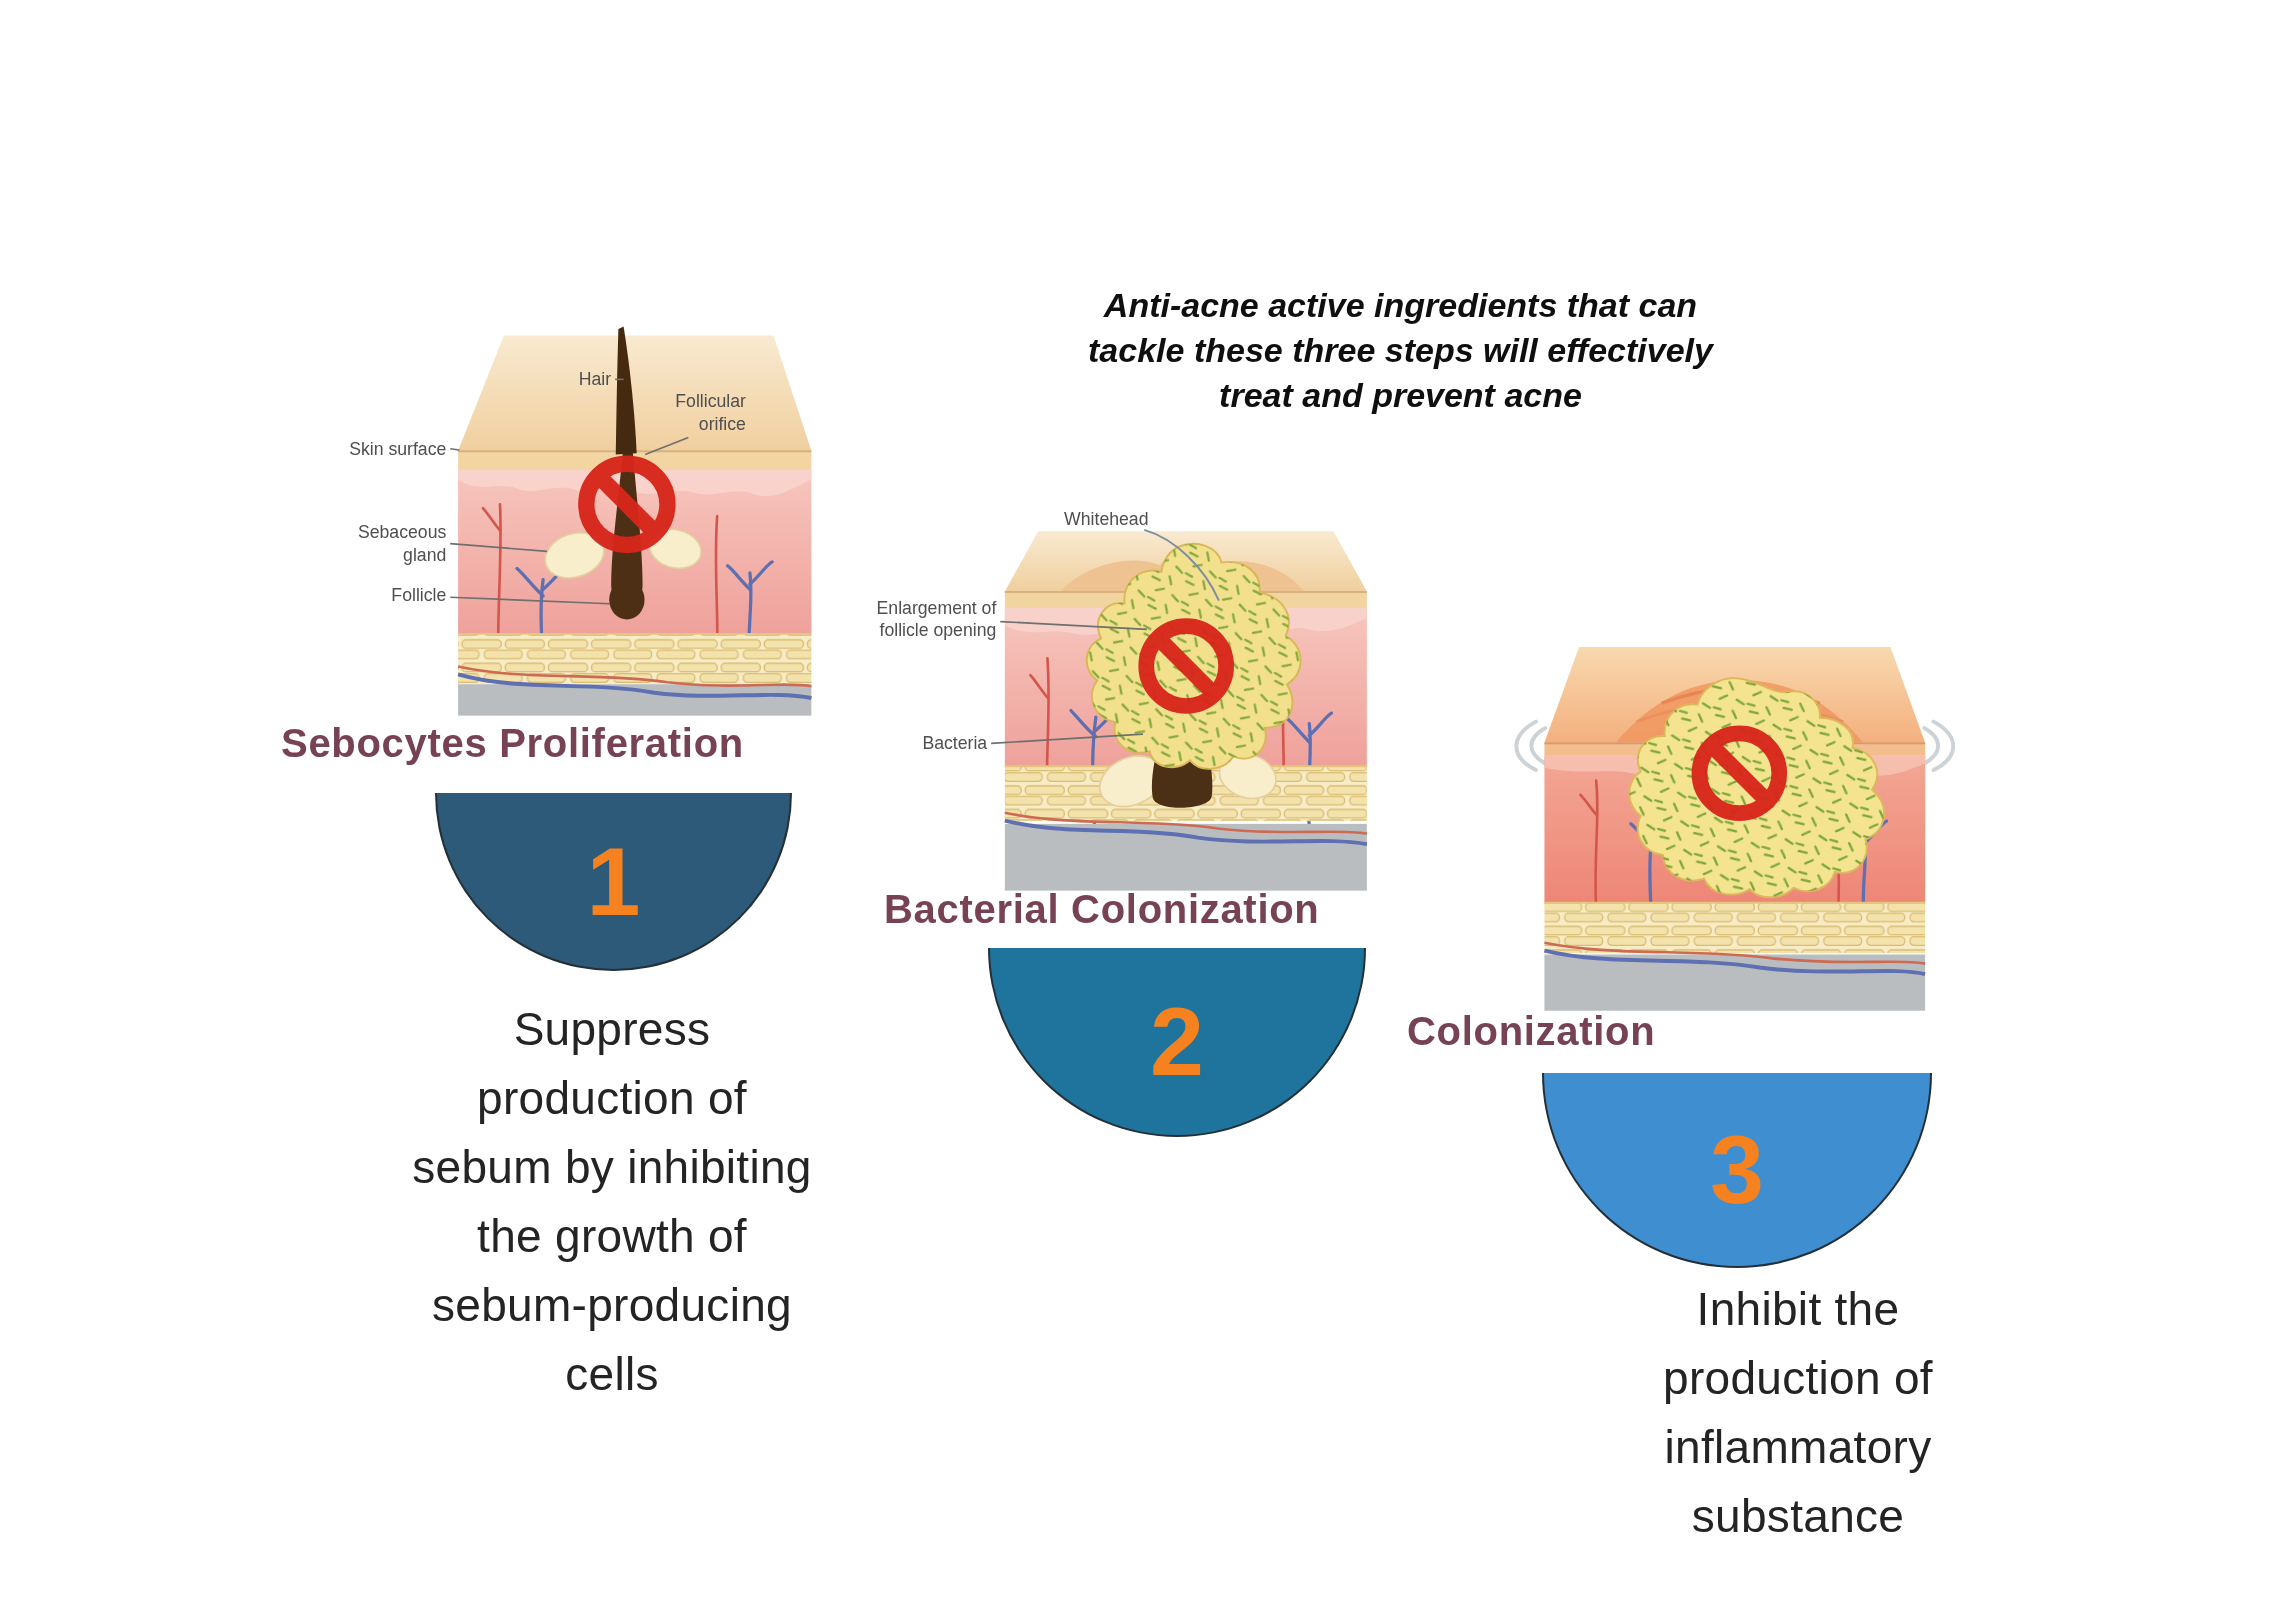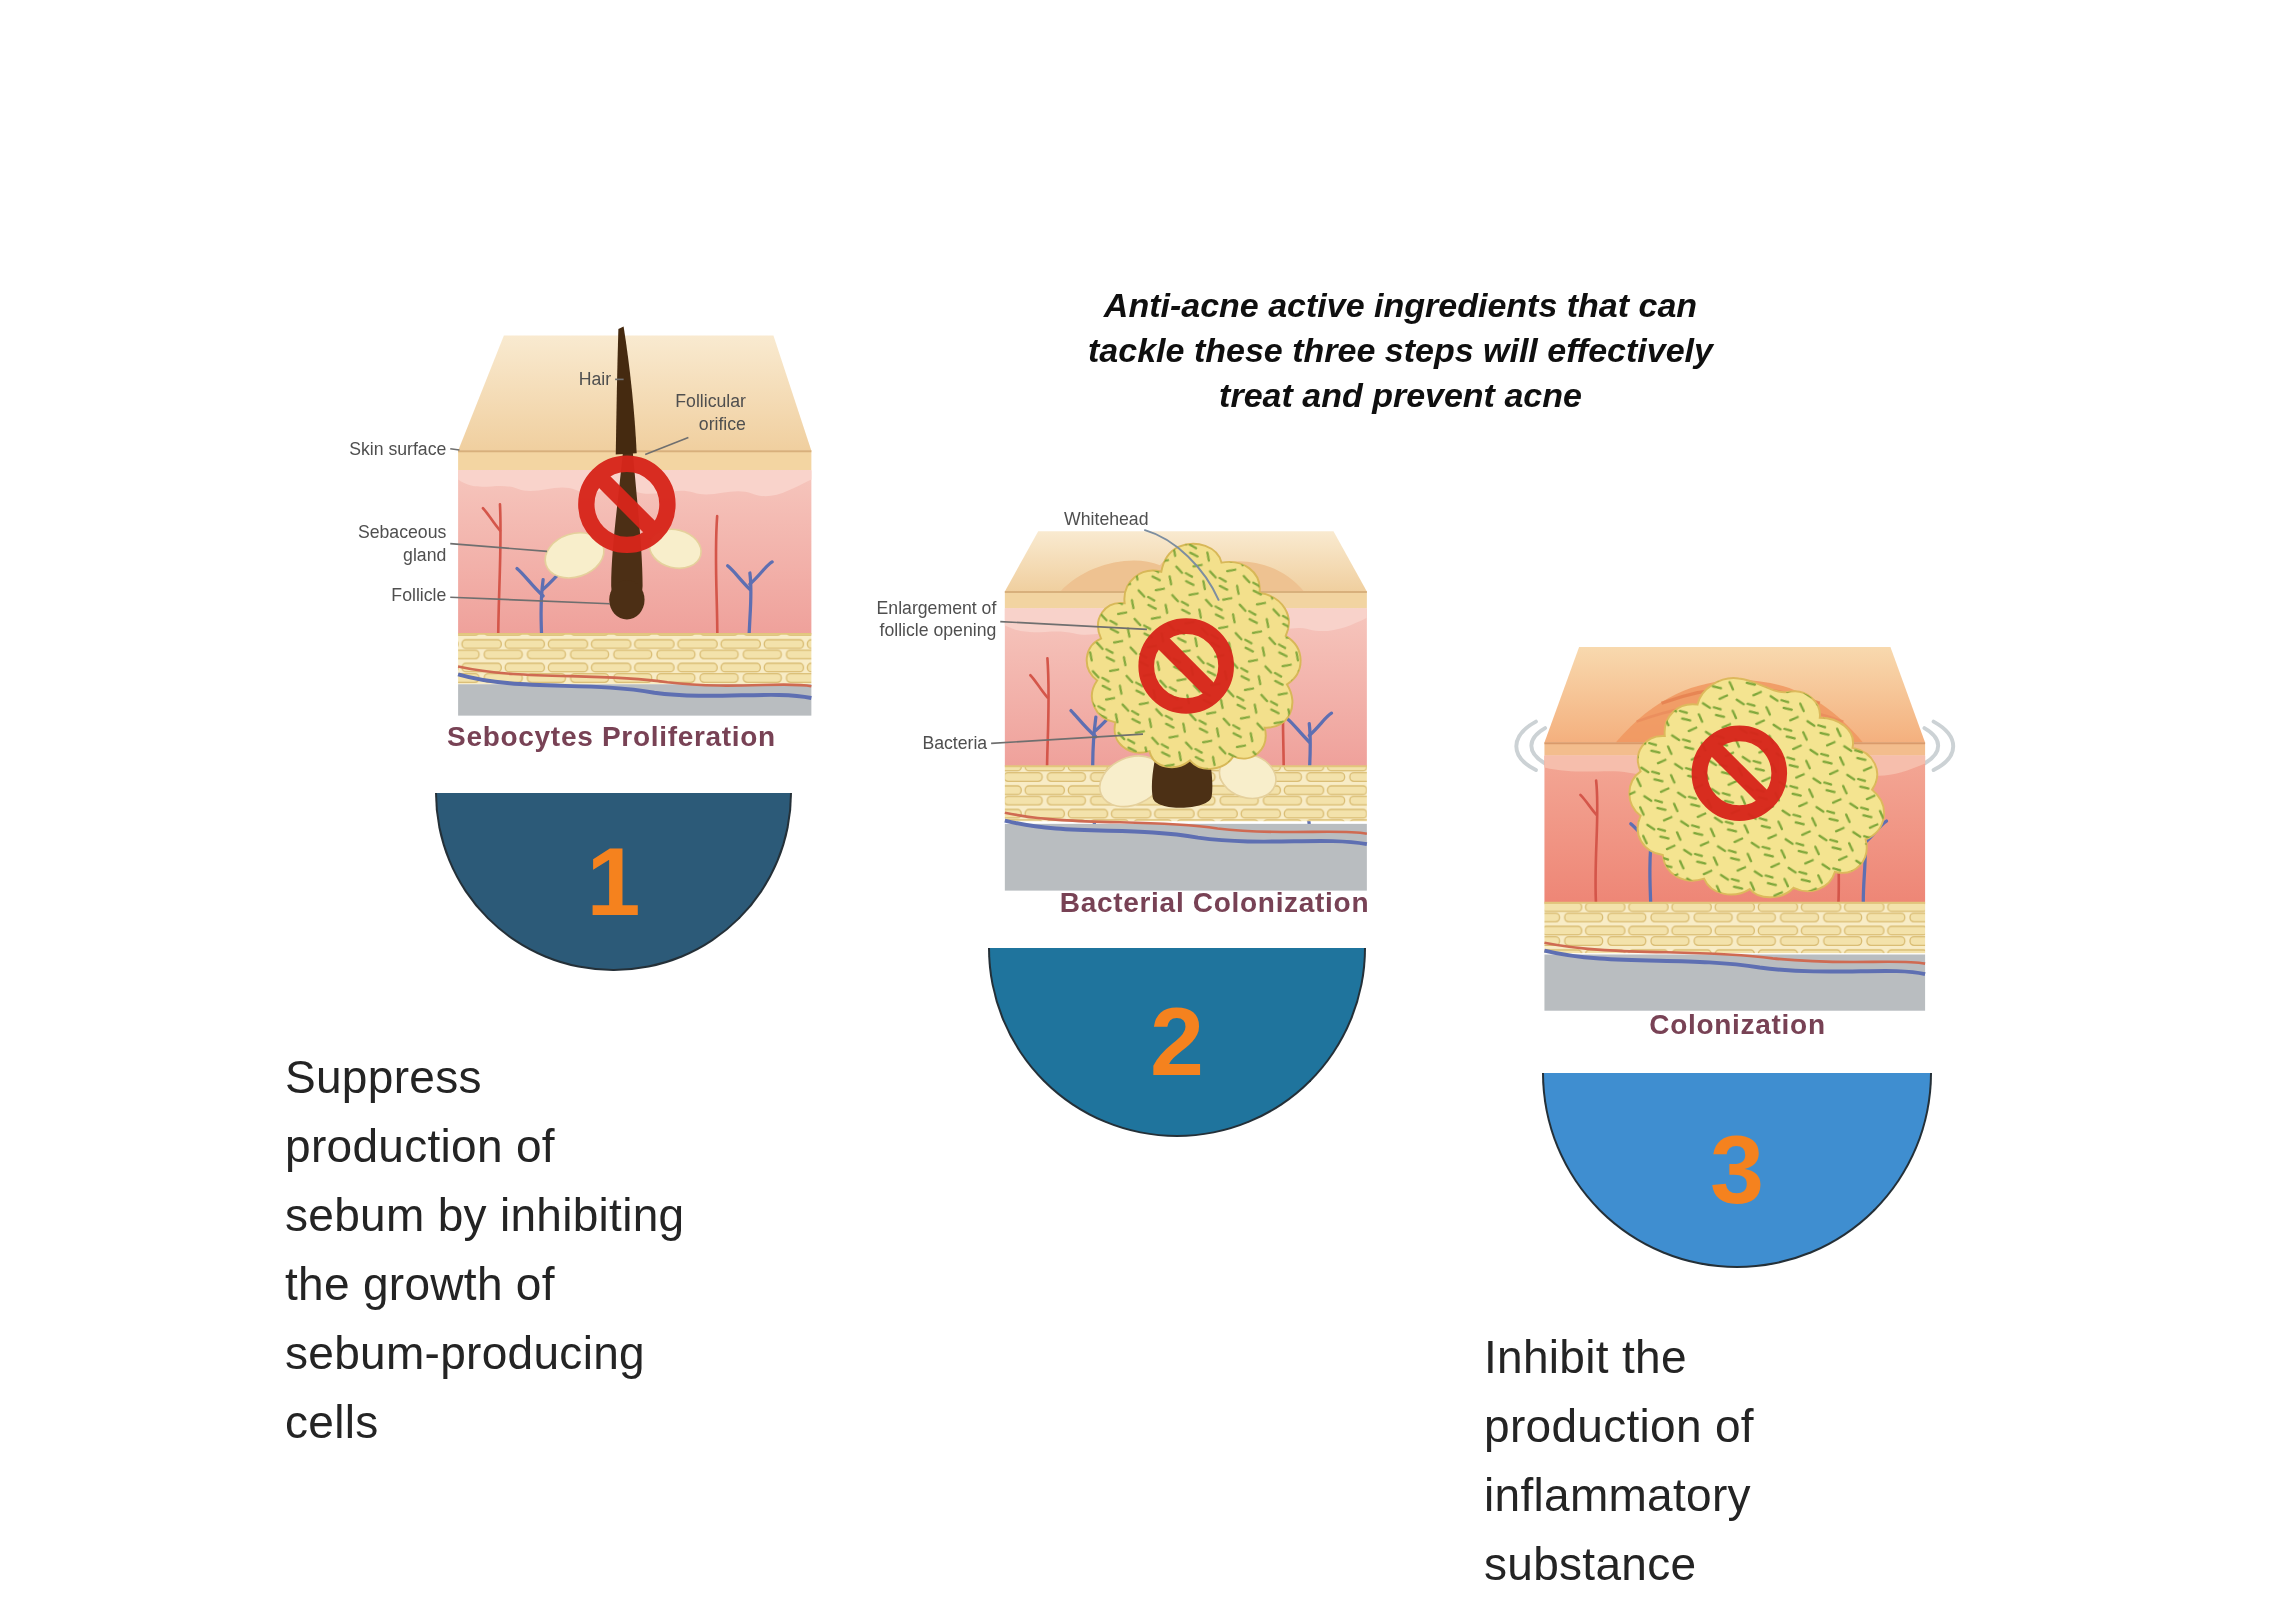"Sebocytes Proliferation" .caption { font-size: 28px -> 40px; text-align: center -> none }
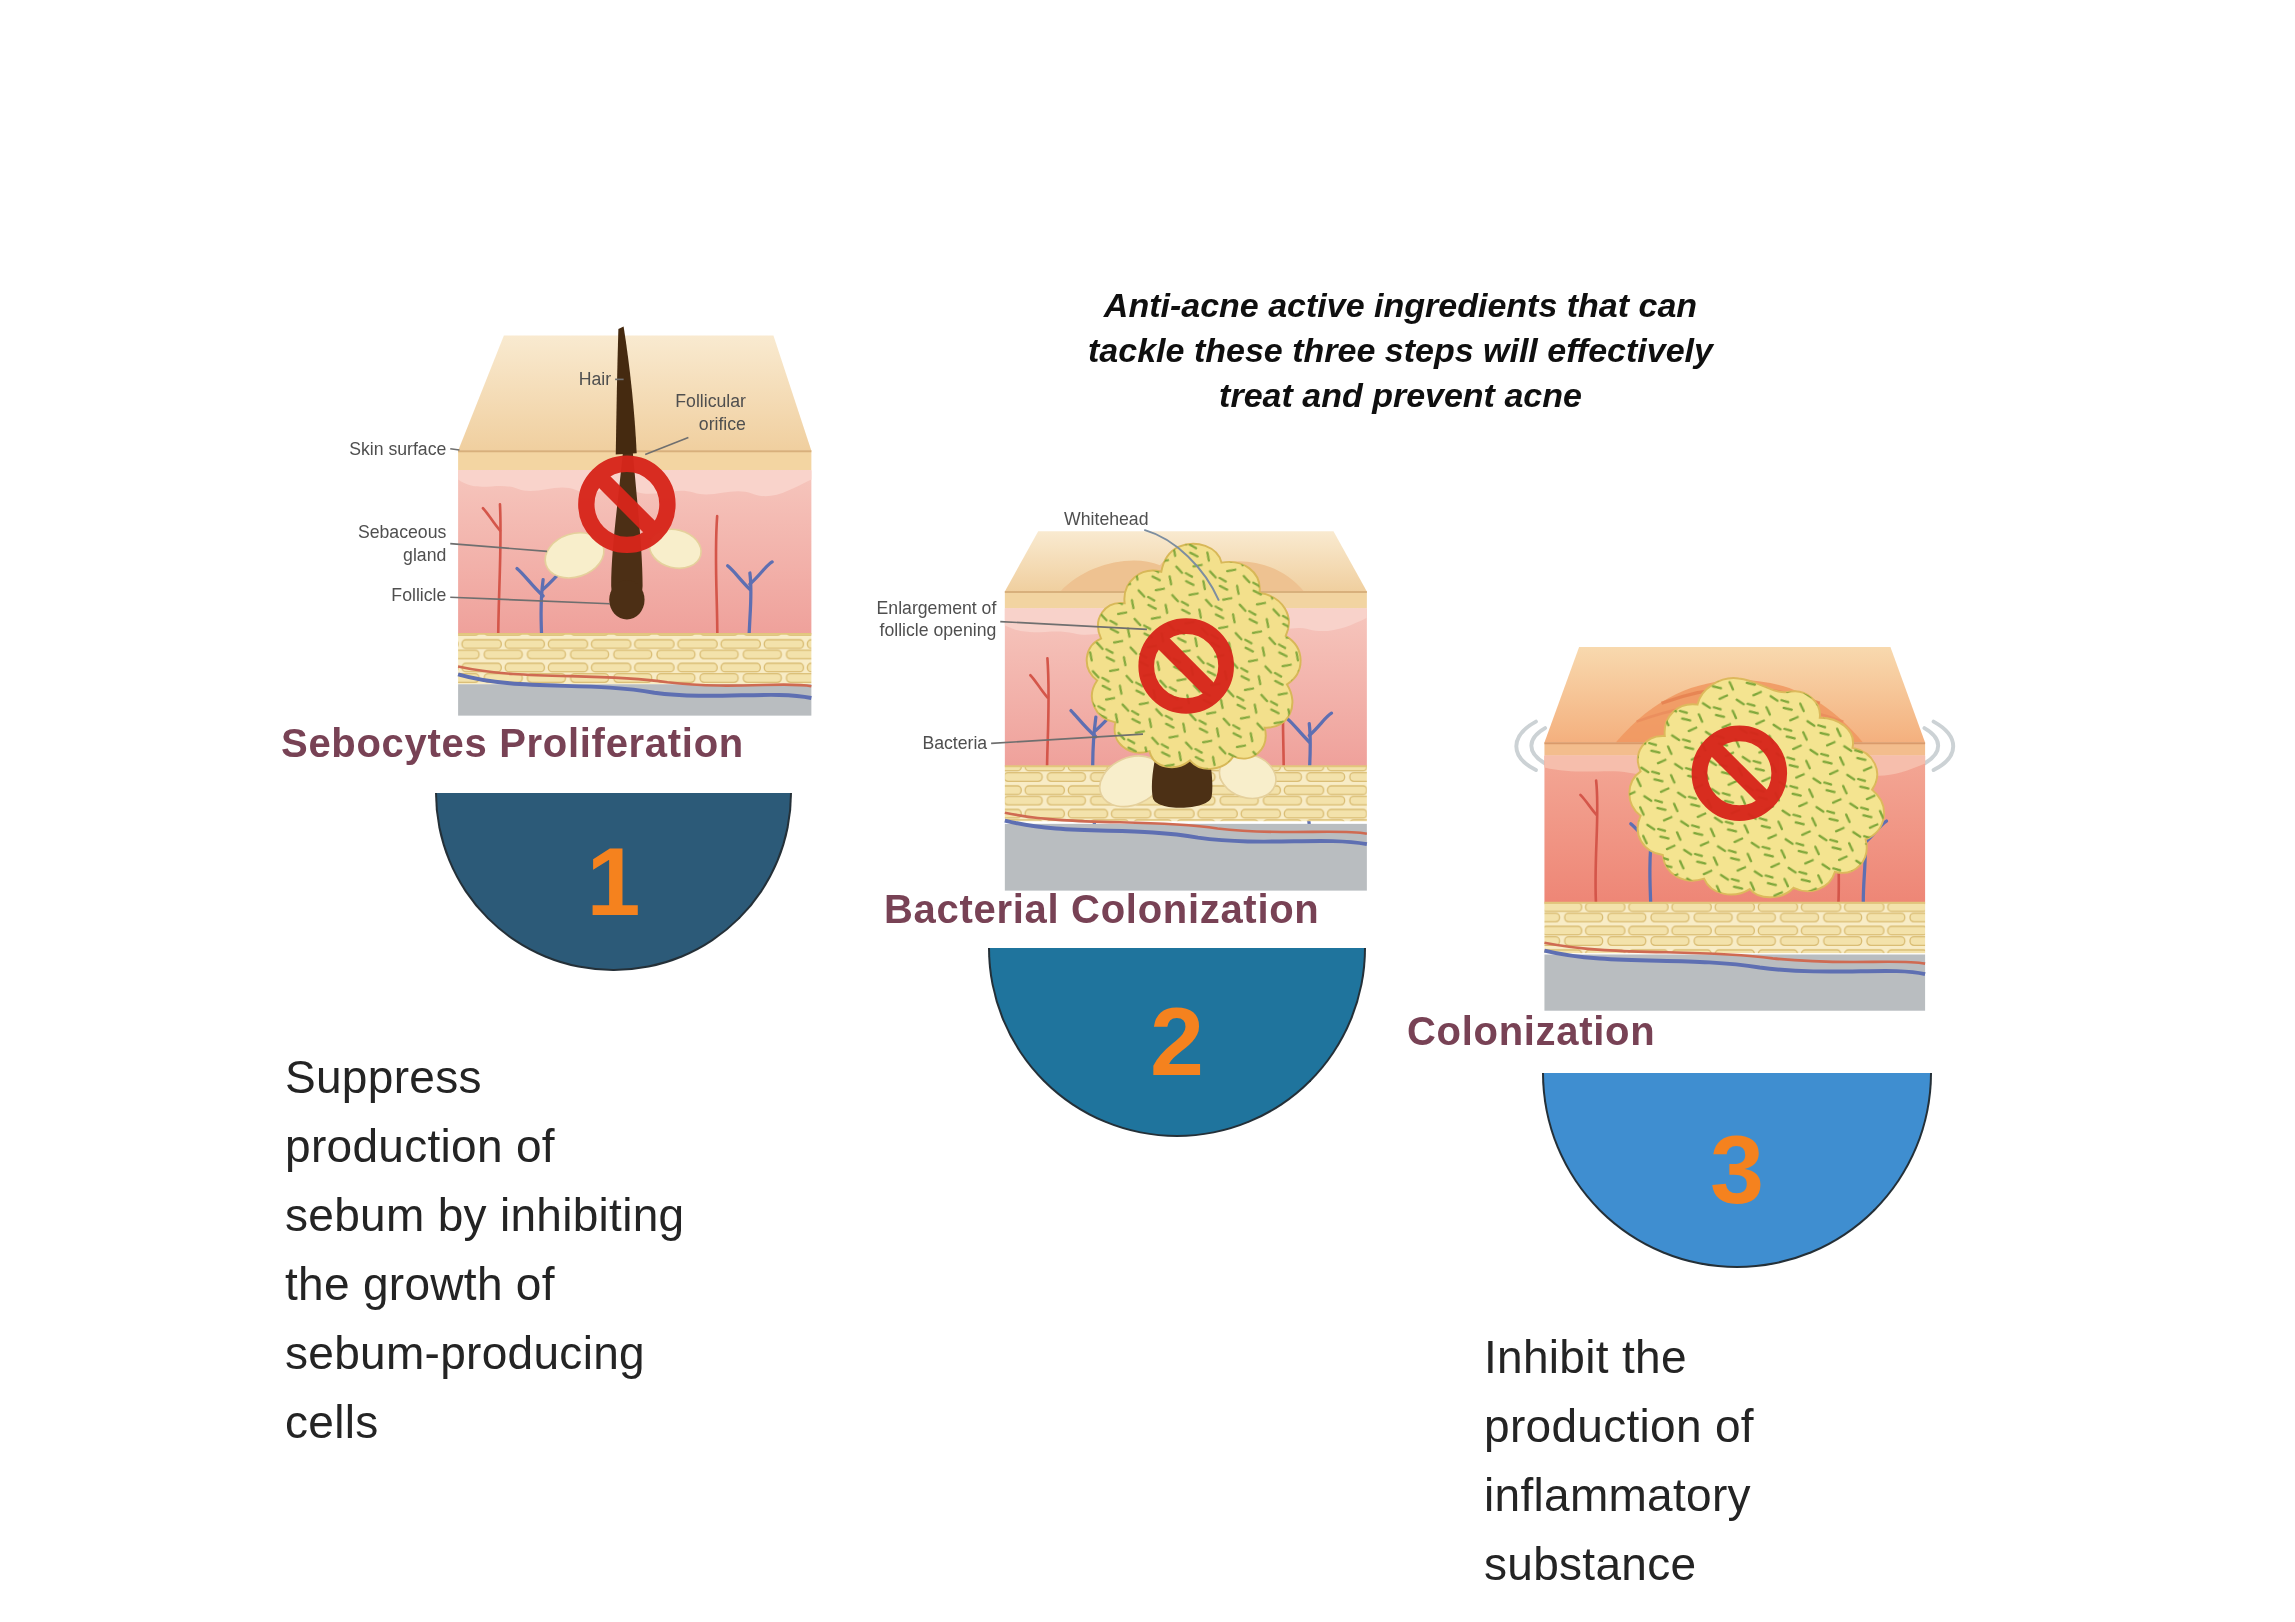"Suppress" .desc { margin-top: 48px -> none; text-align: left -> center }
